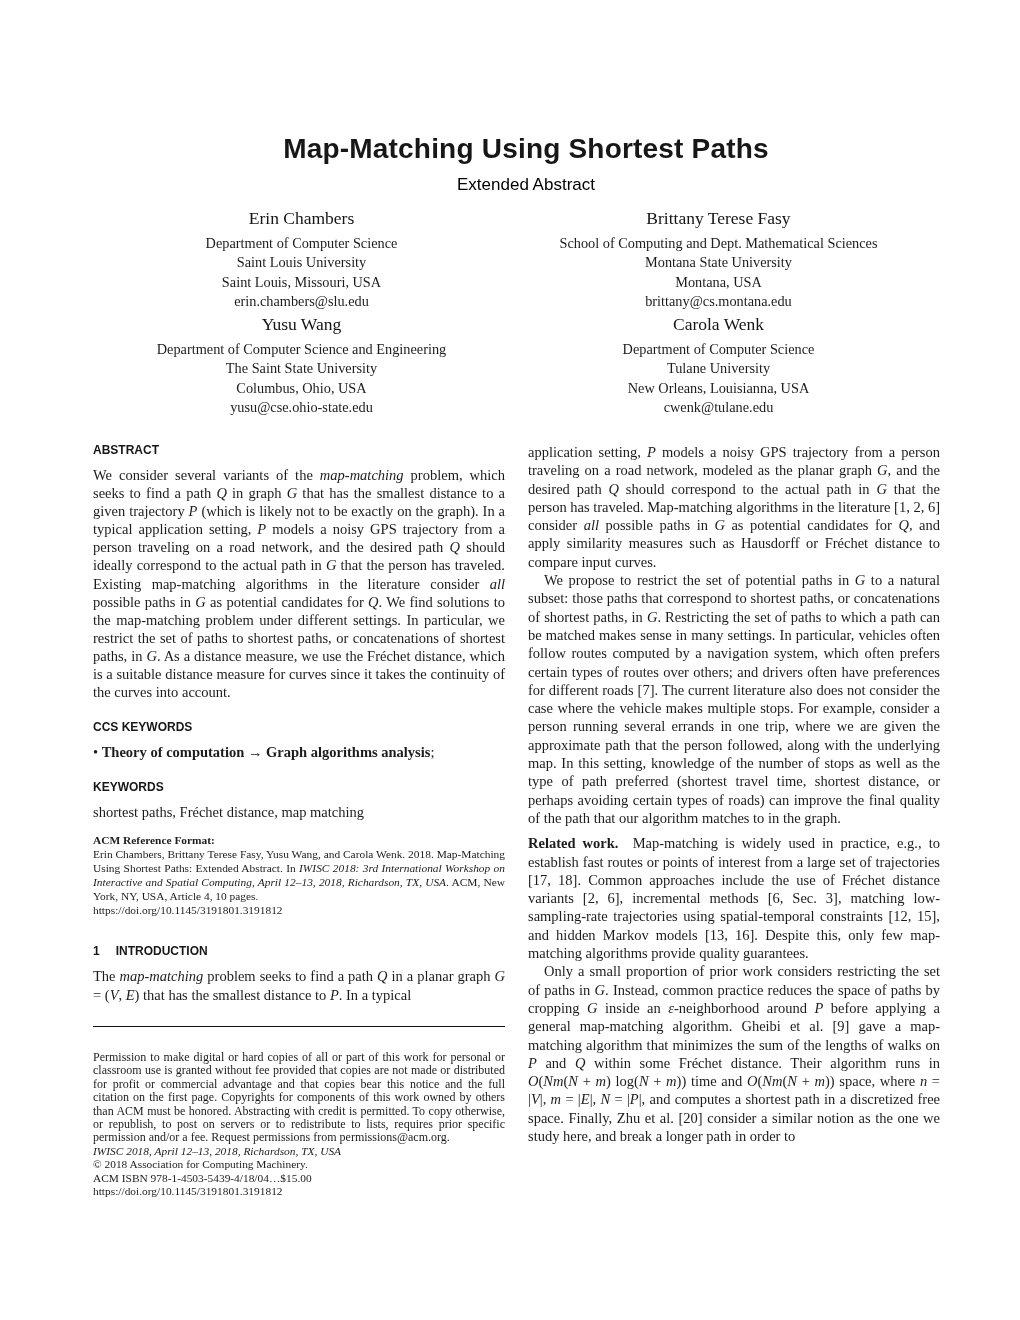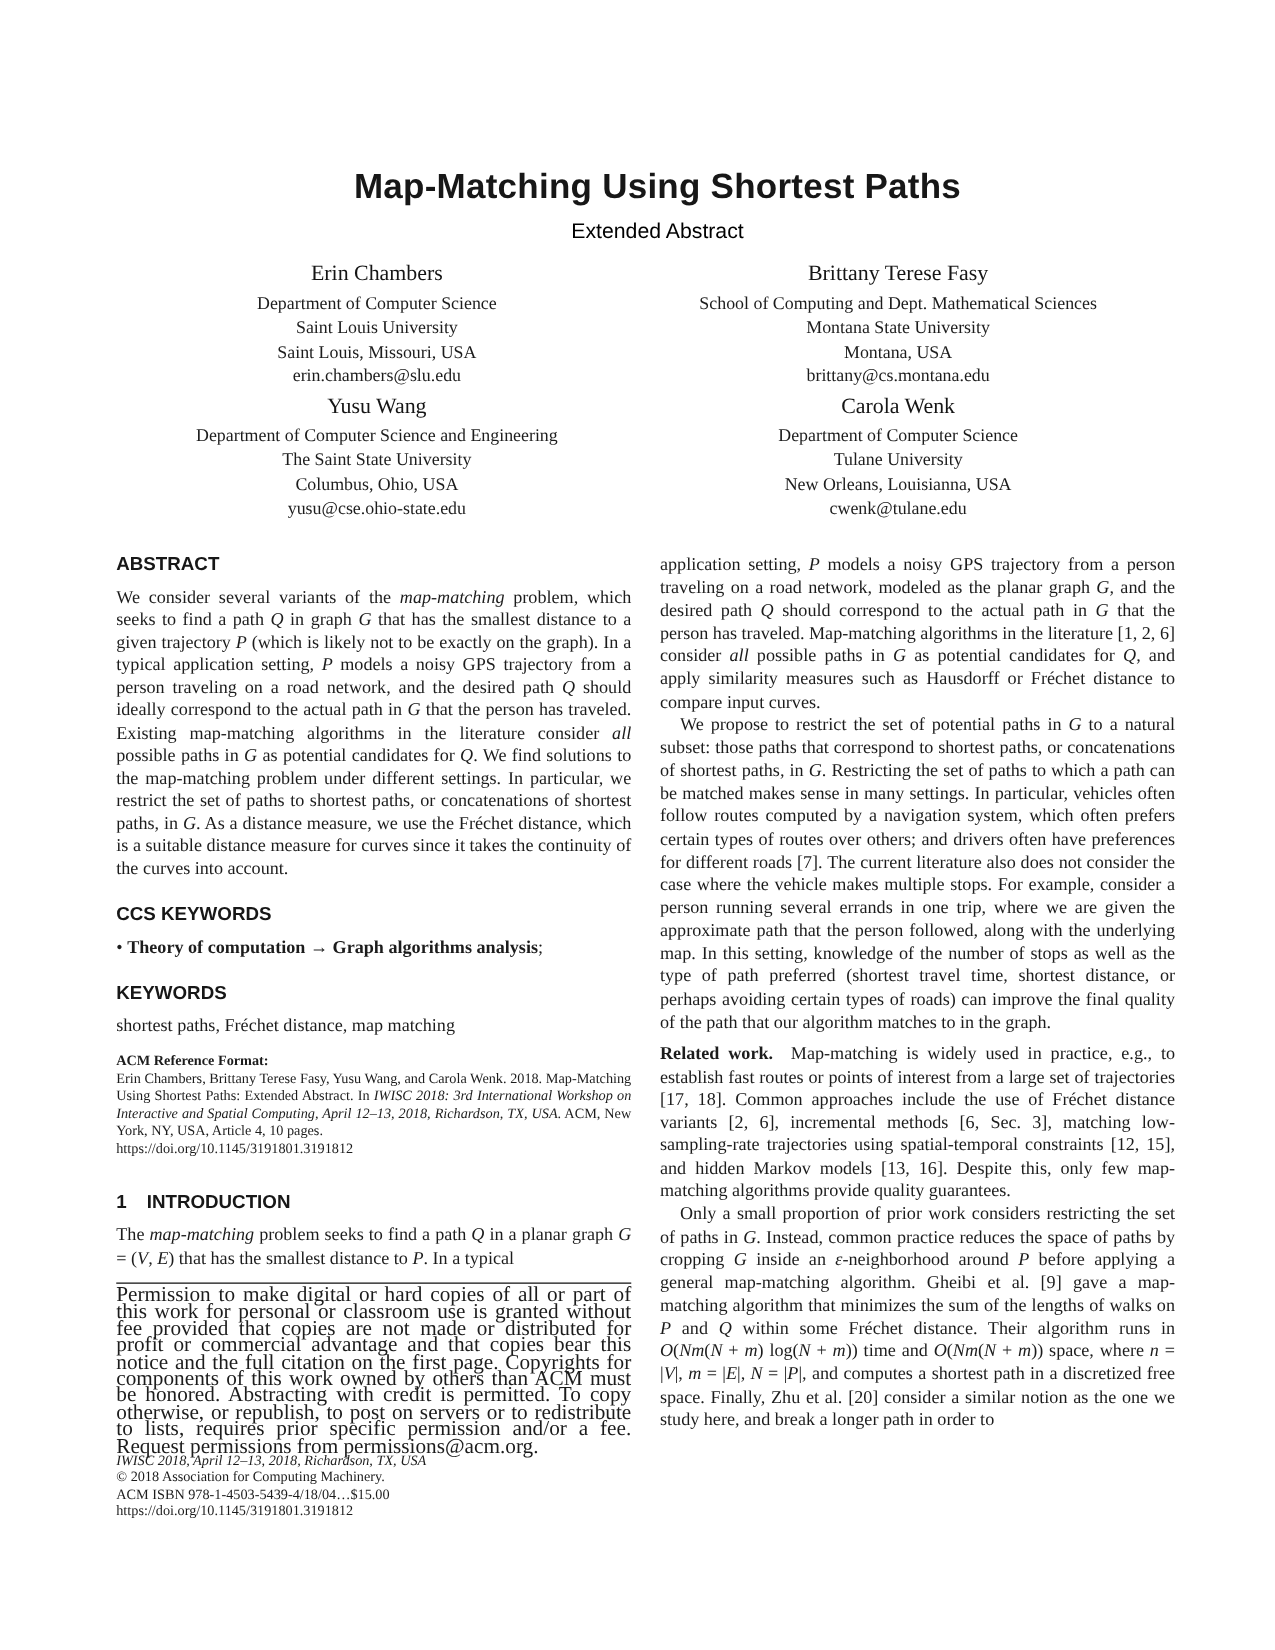"ABSTRACT" h2.sec { font-size: 15px -> 12px }
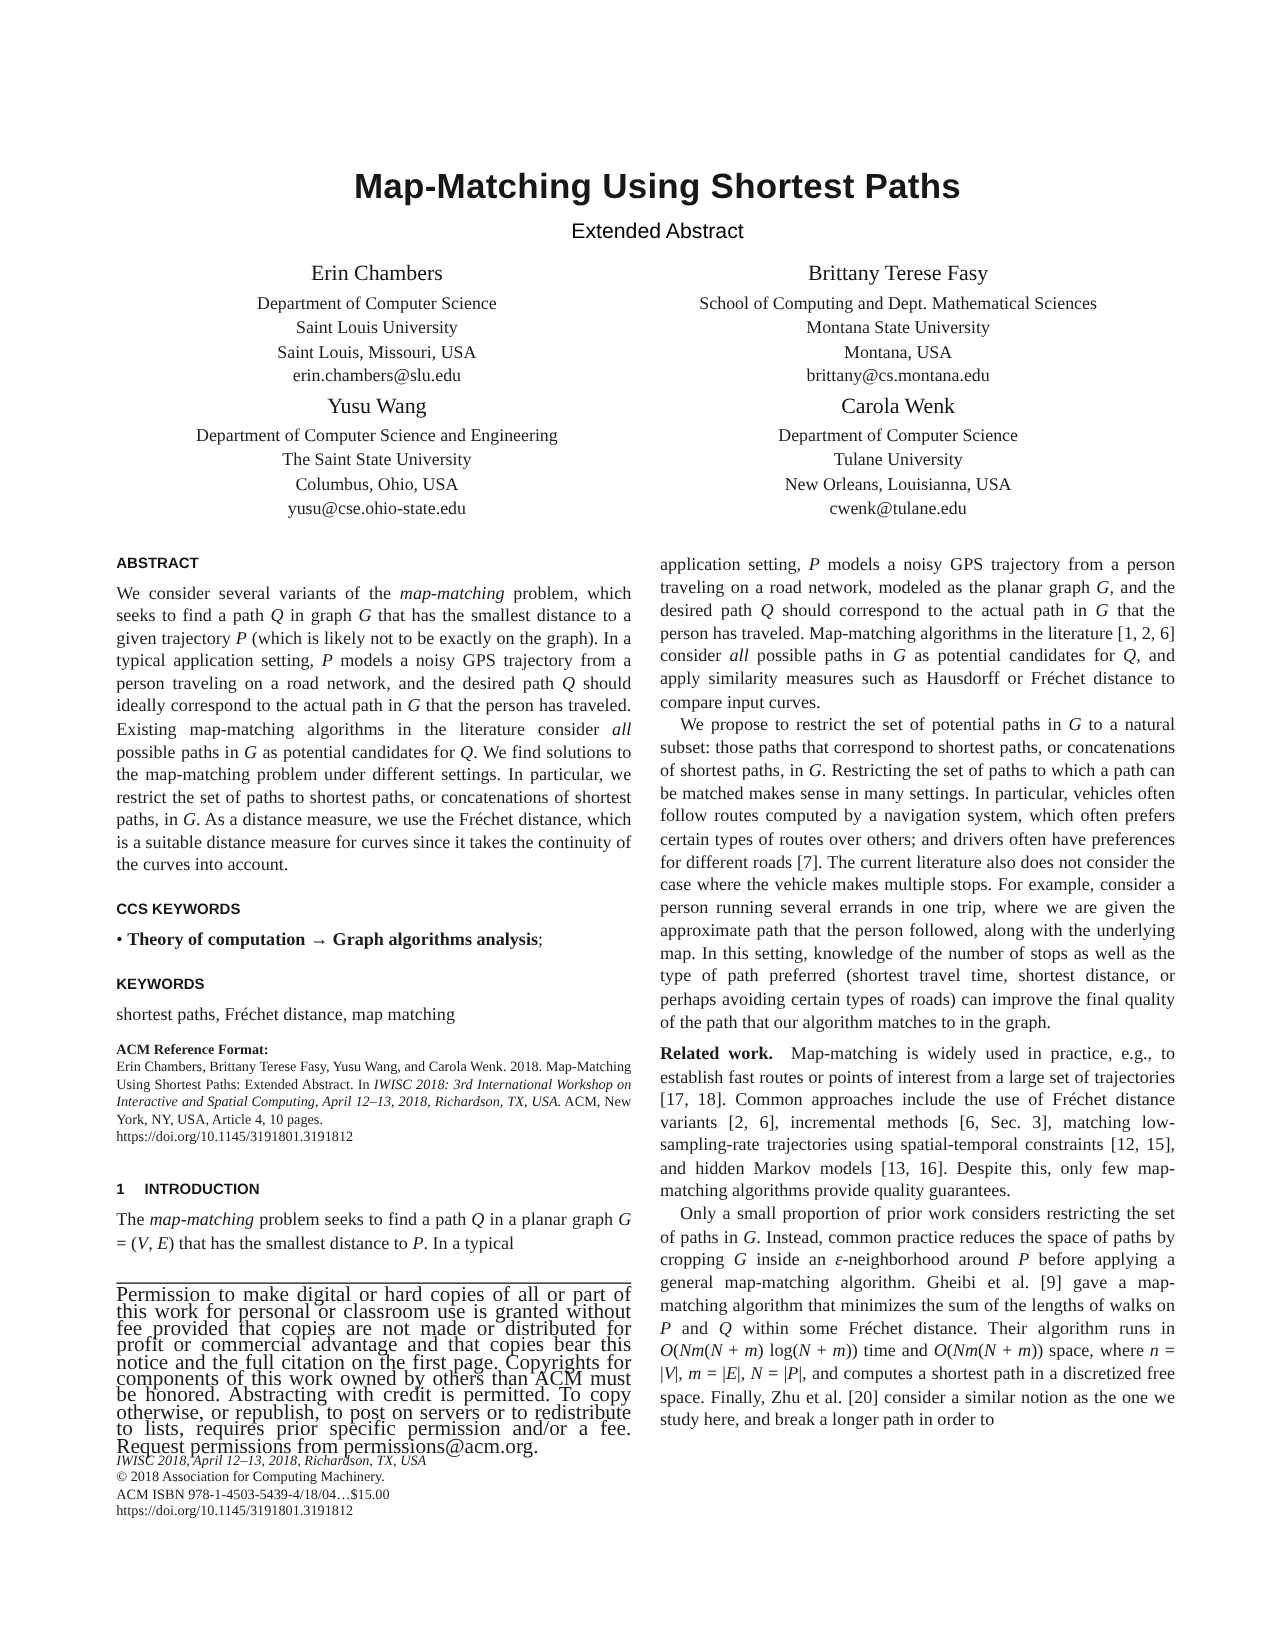"Permission to make digital or" .footnote-text { font-size: 17px -> 12px; margin-top: 2px -> 24px }
